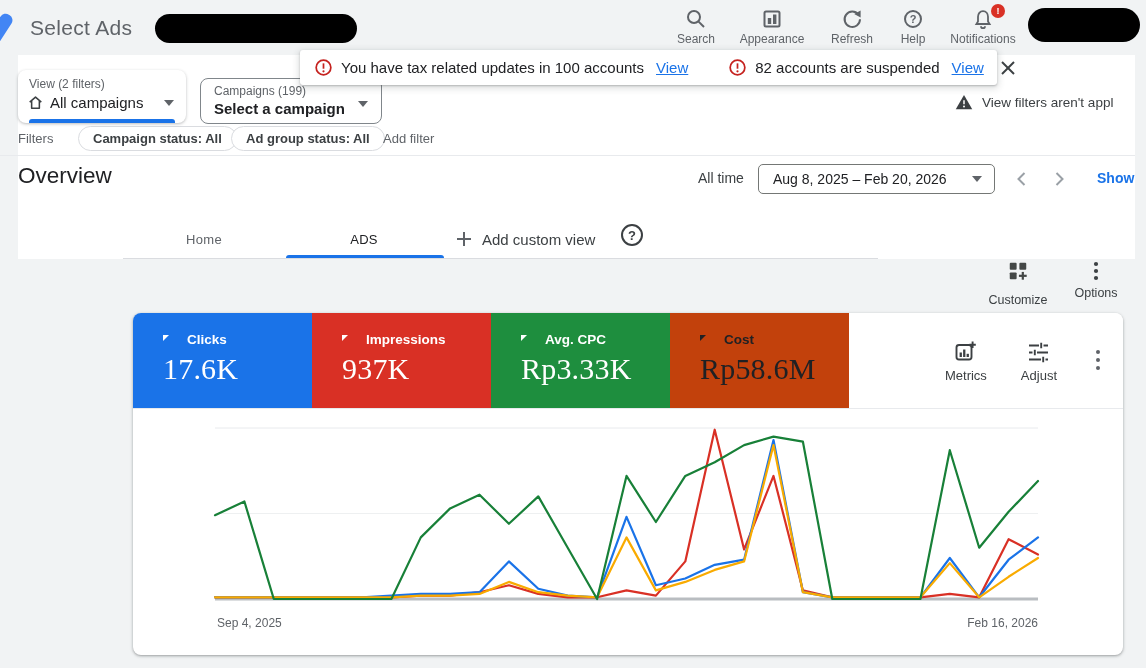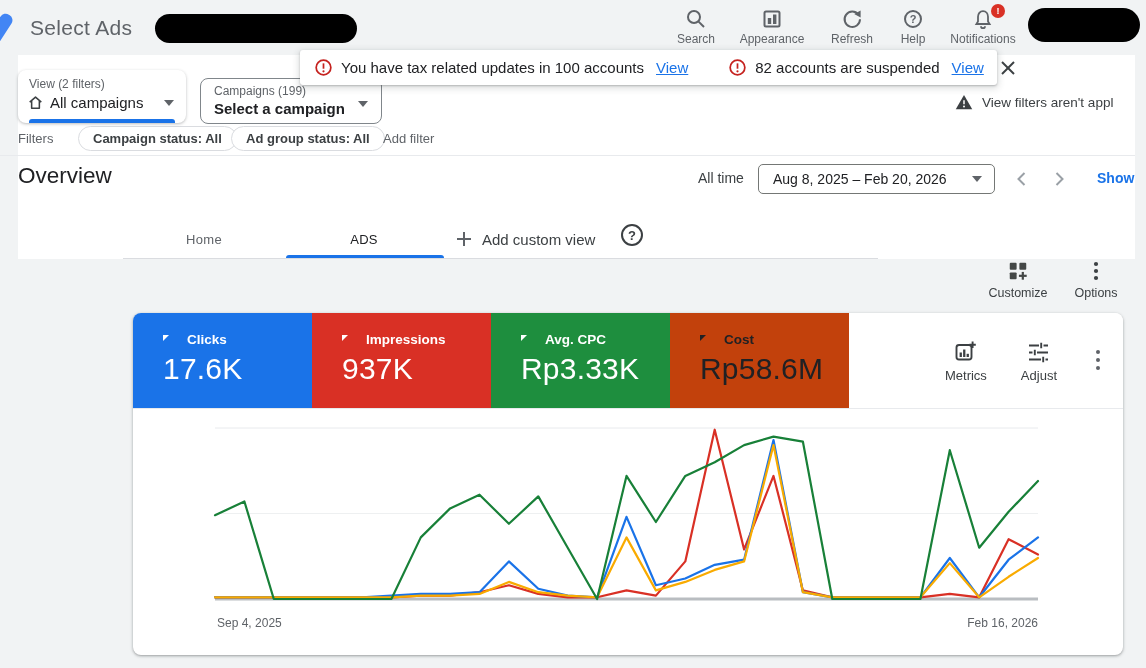"Customize" div.abs { gap: none -> 7px }
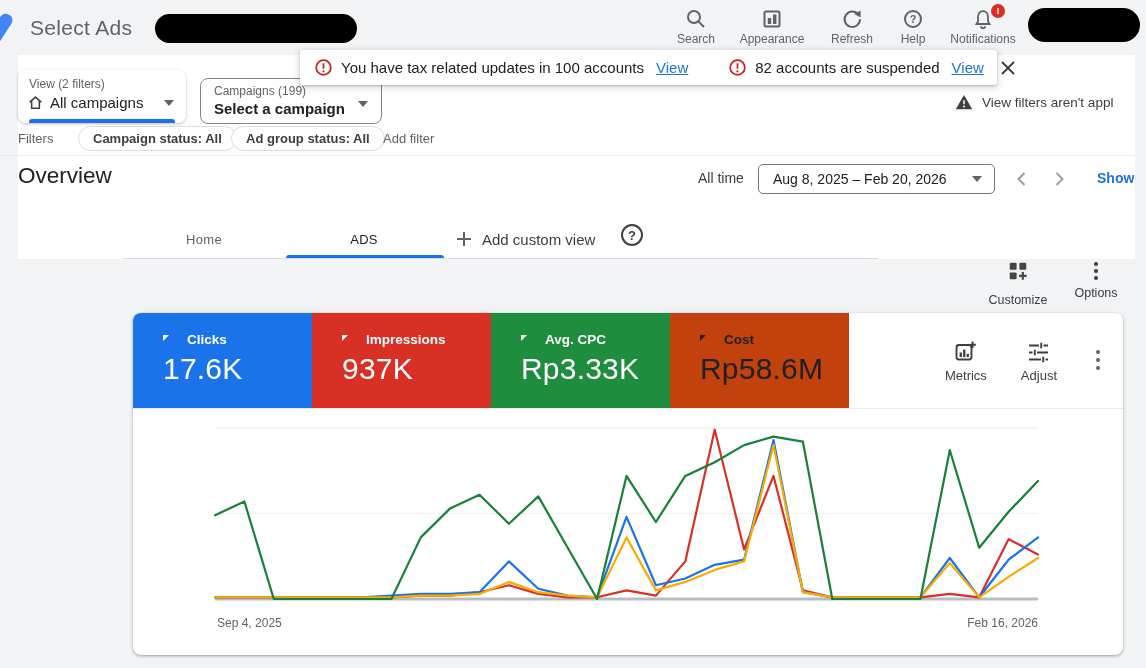"17.6K" .scorecard .val { font-family: none -> Liberation Serif, serif }
